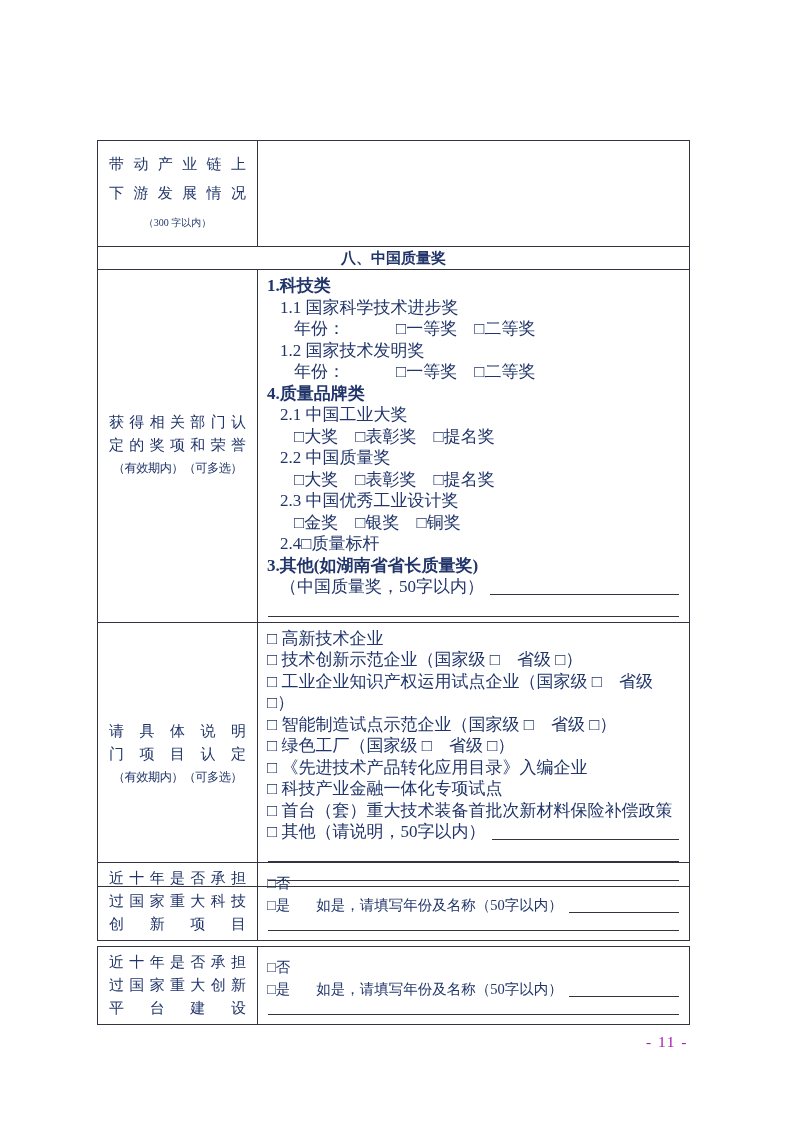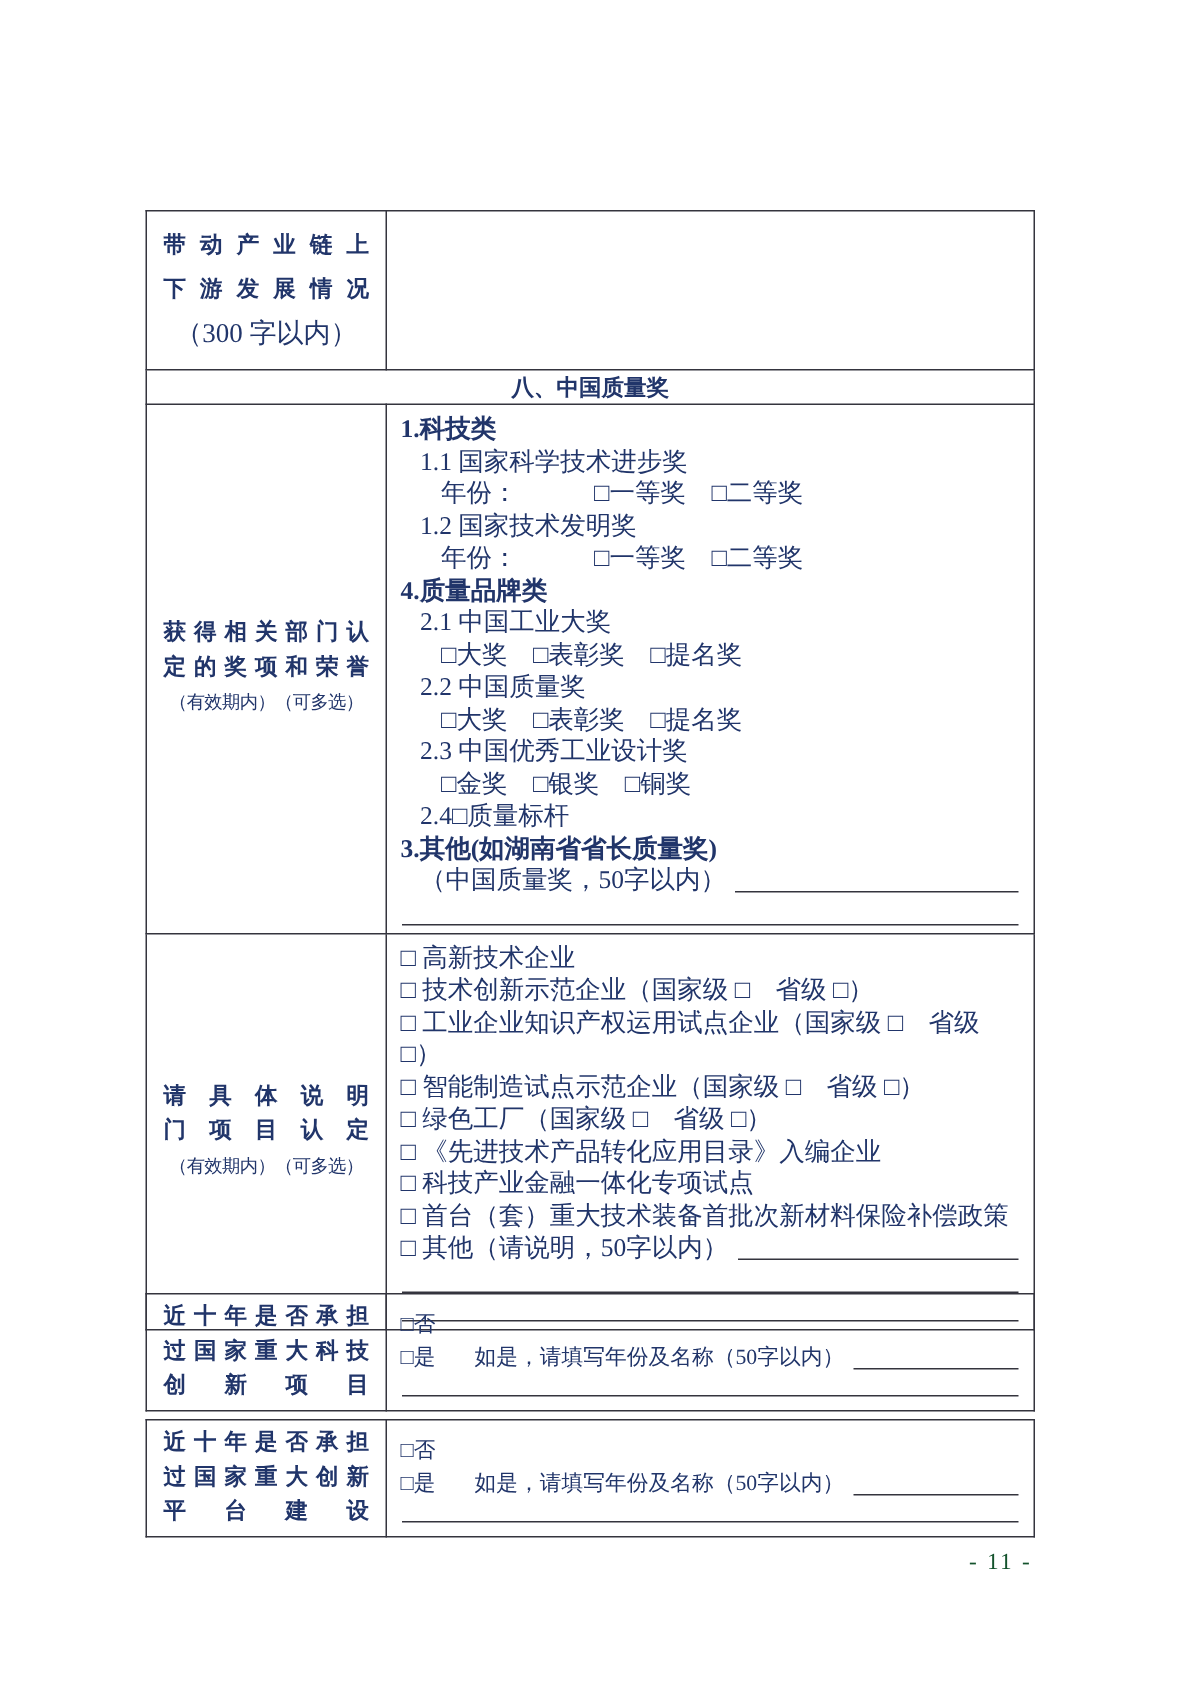"带动产业链上" .lbl.j { font-weight: bold -> none }
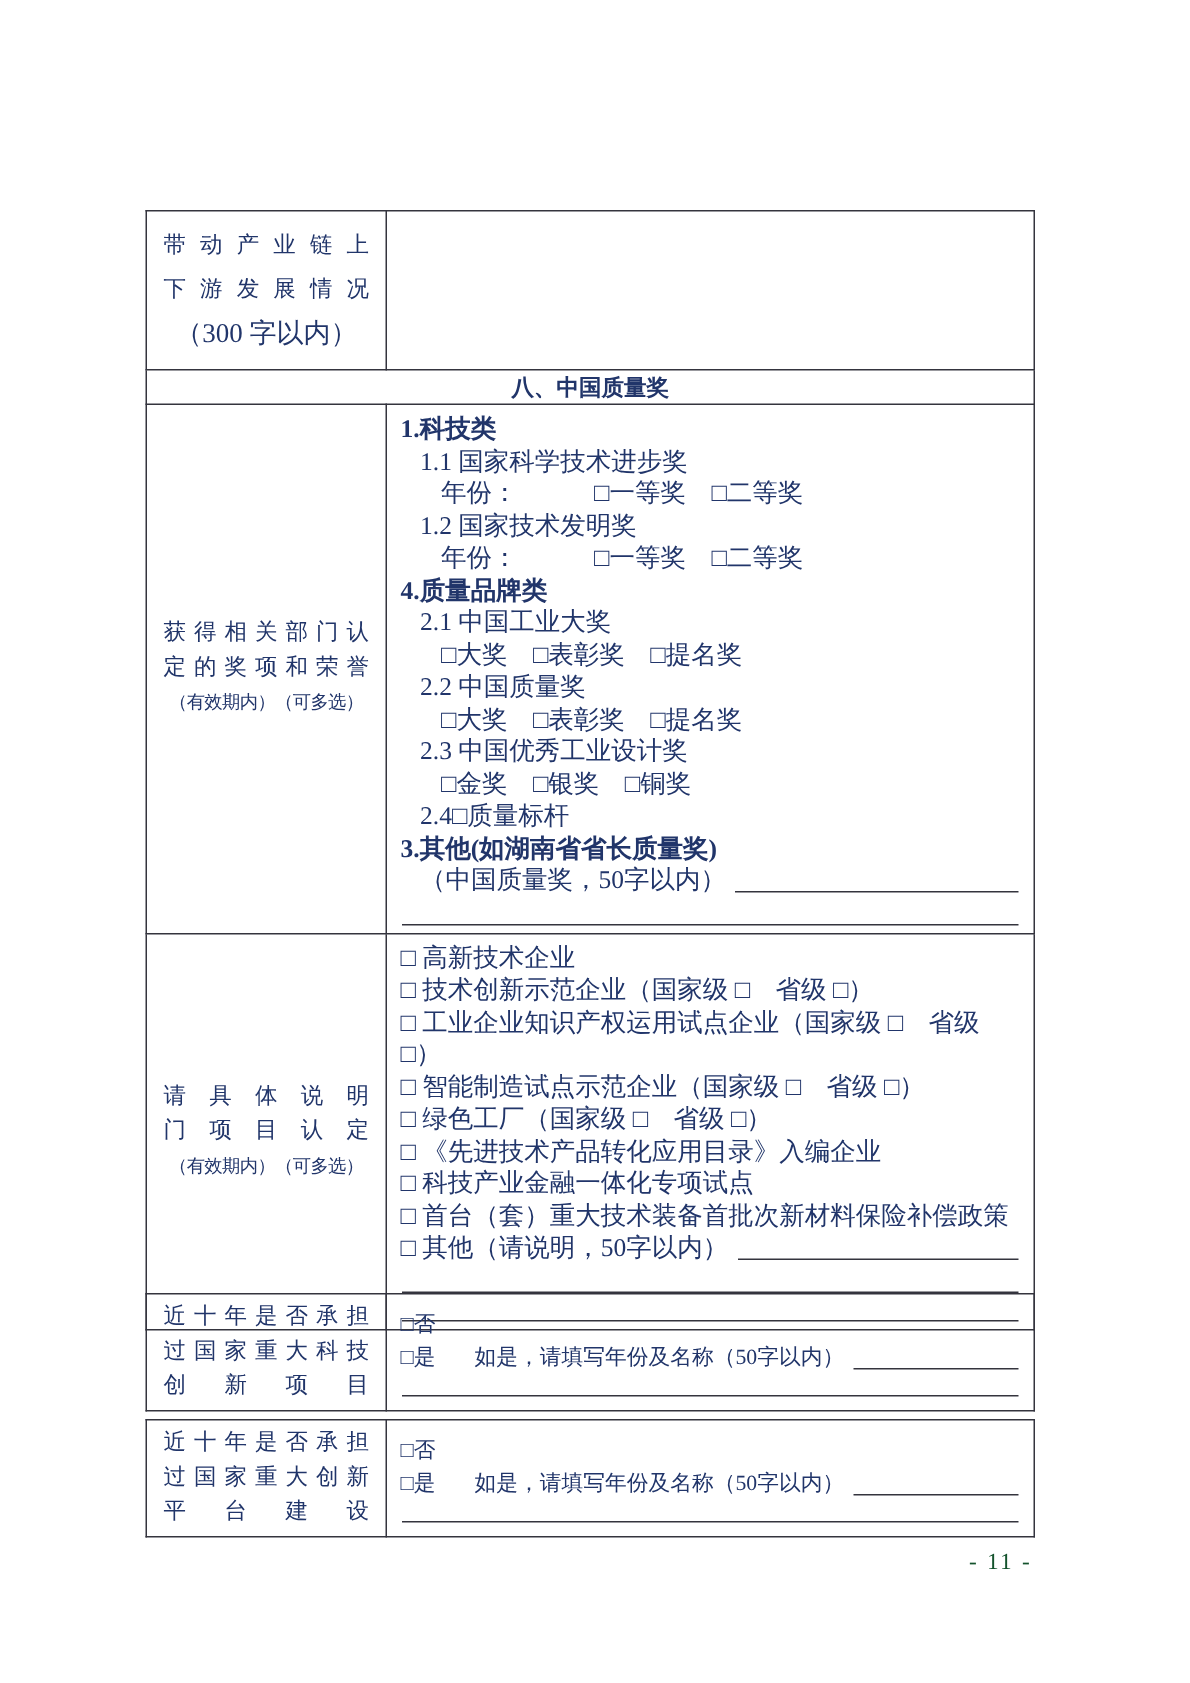"（300 字以内）" .lbl.cn { font-size: 18px -> 10px }
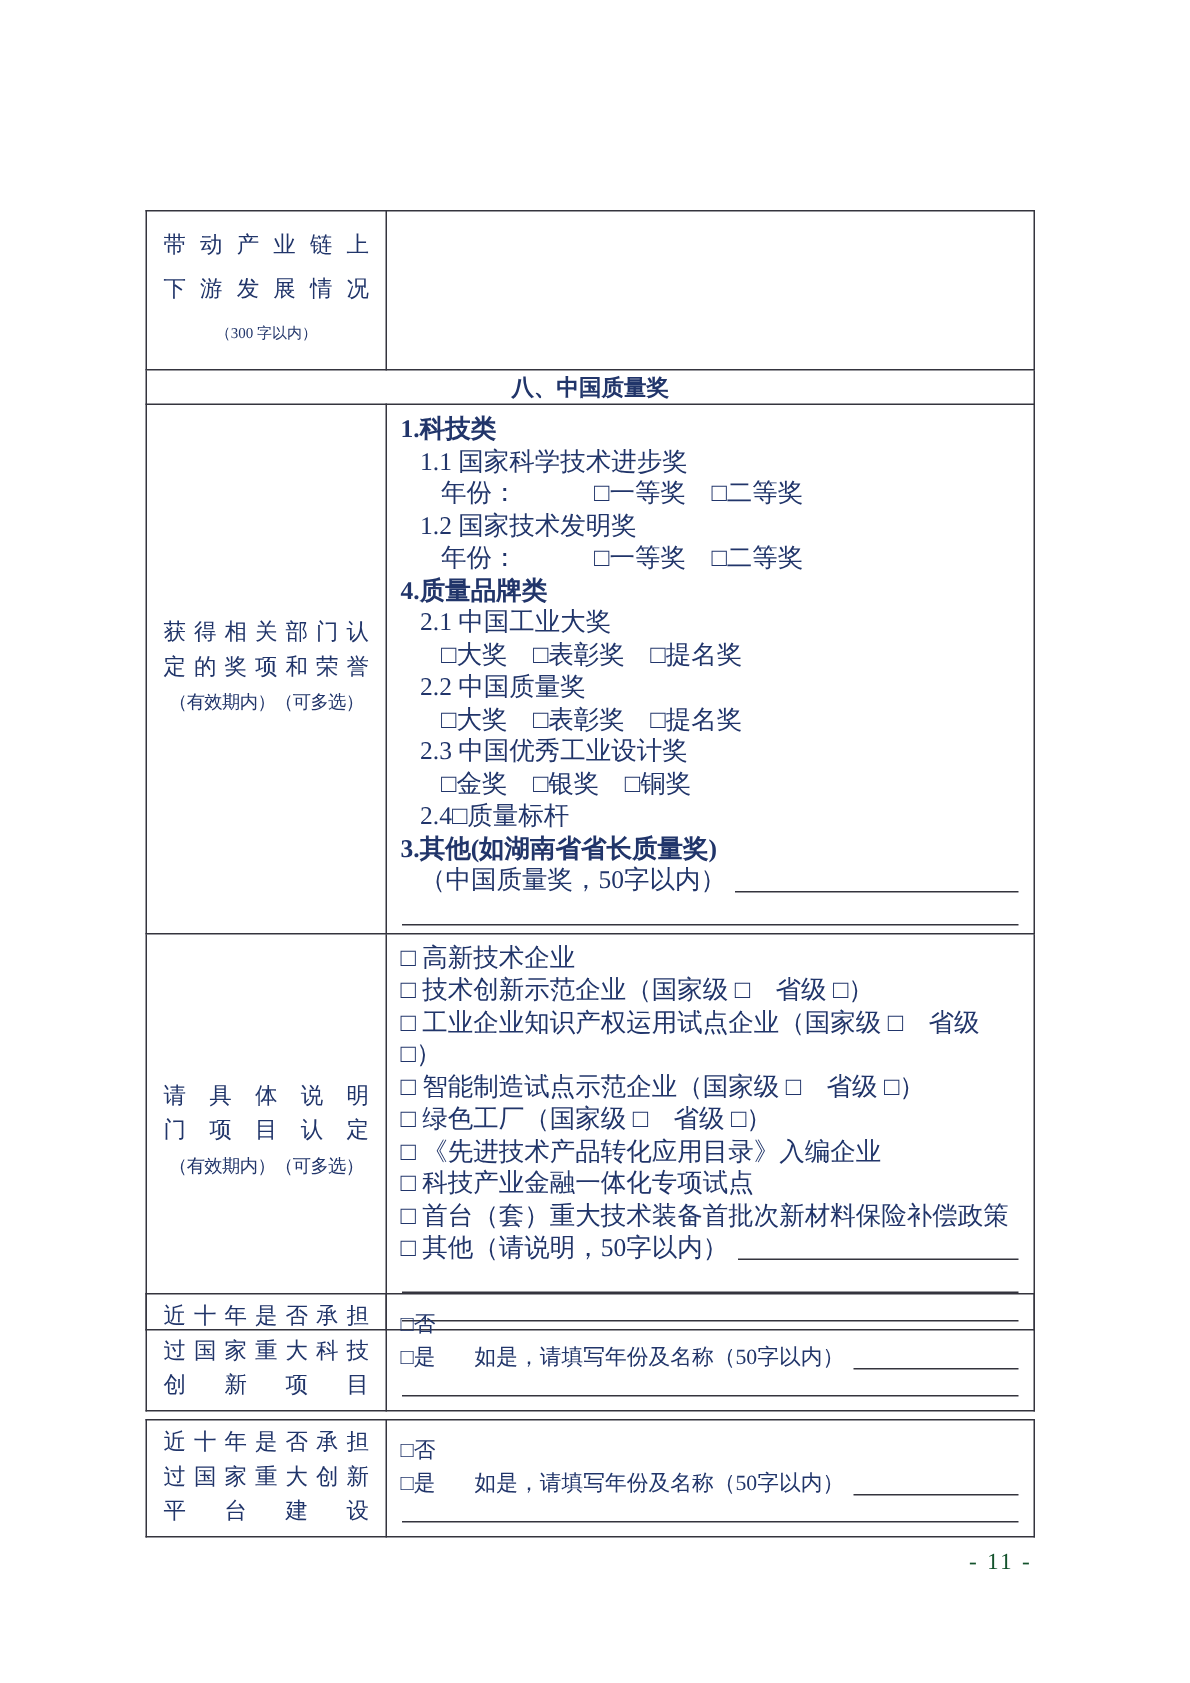"- 11 -" .page-number { color: #14532d -> #a21caf }
